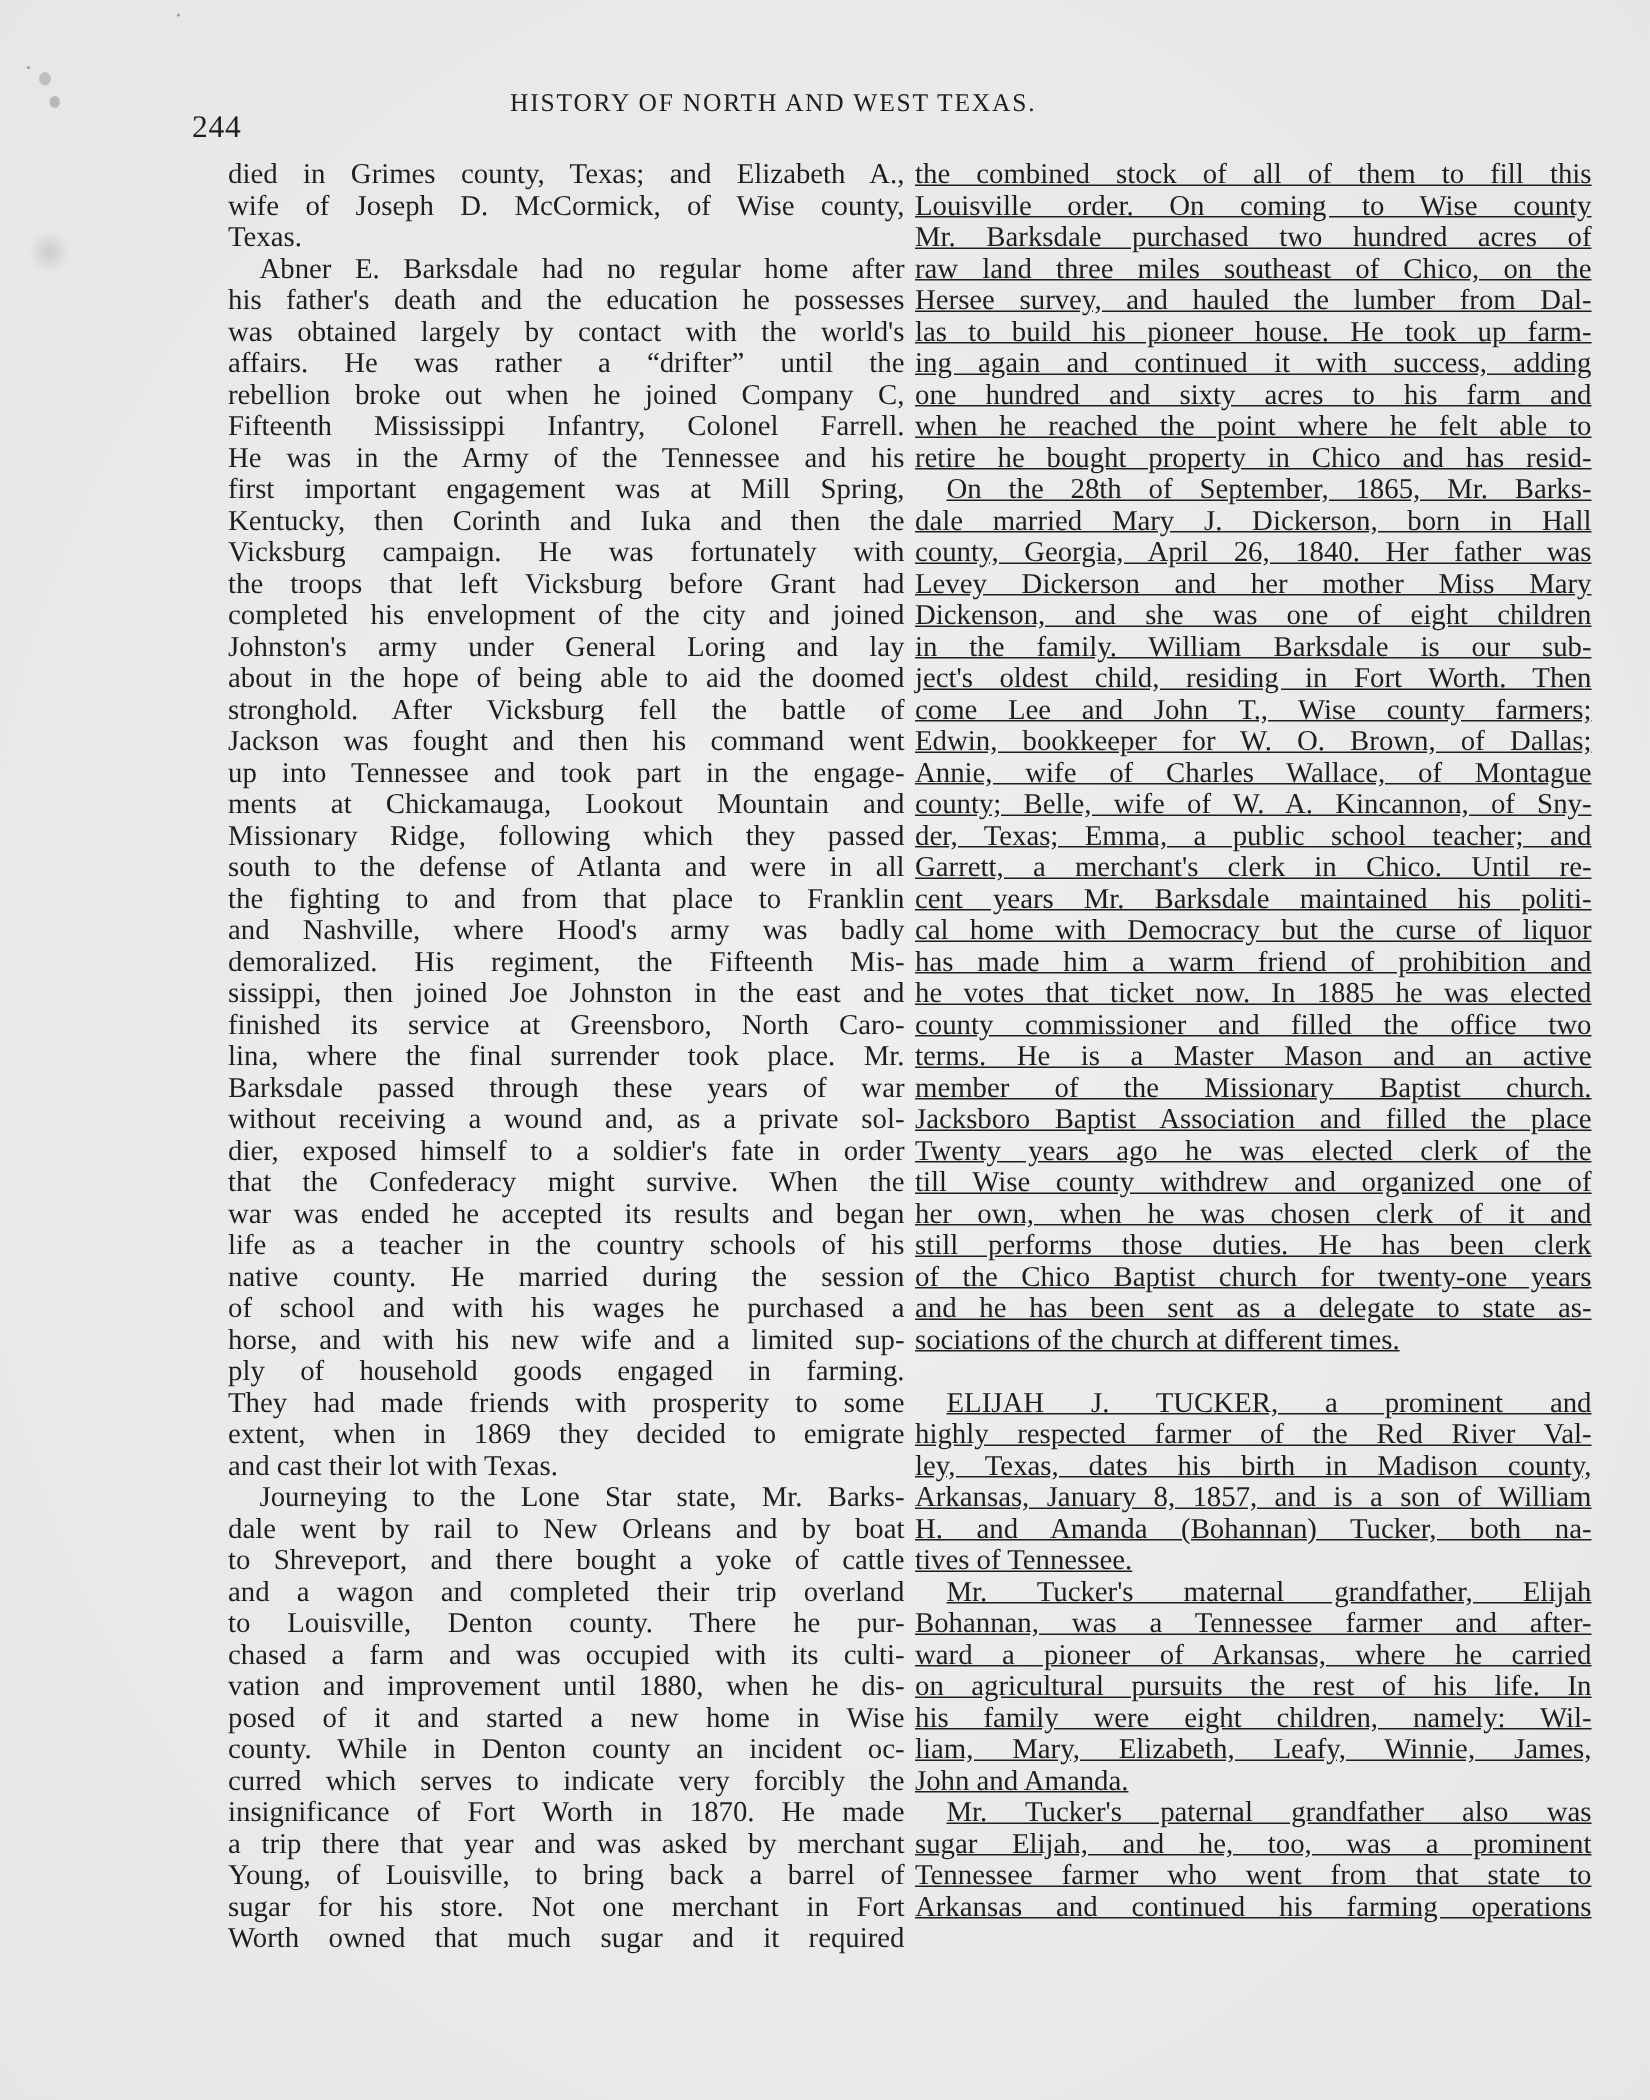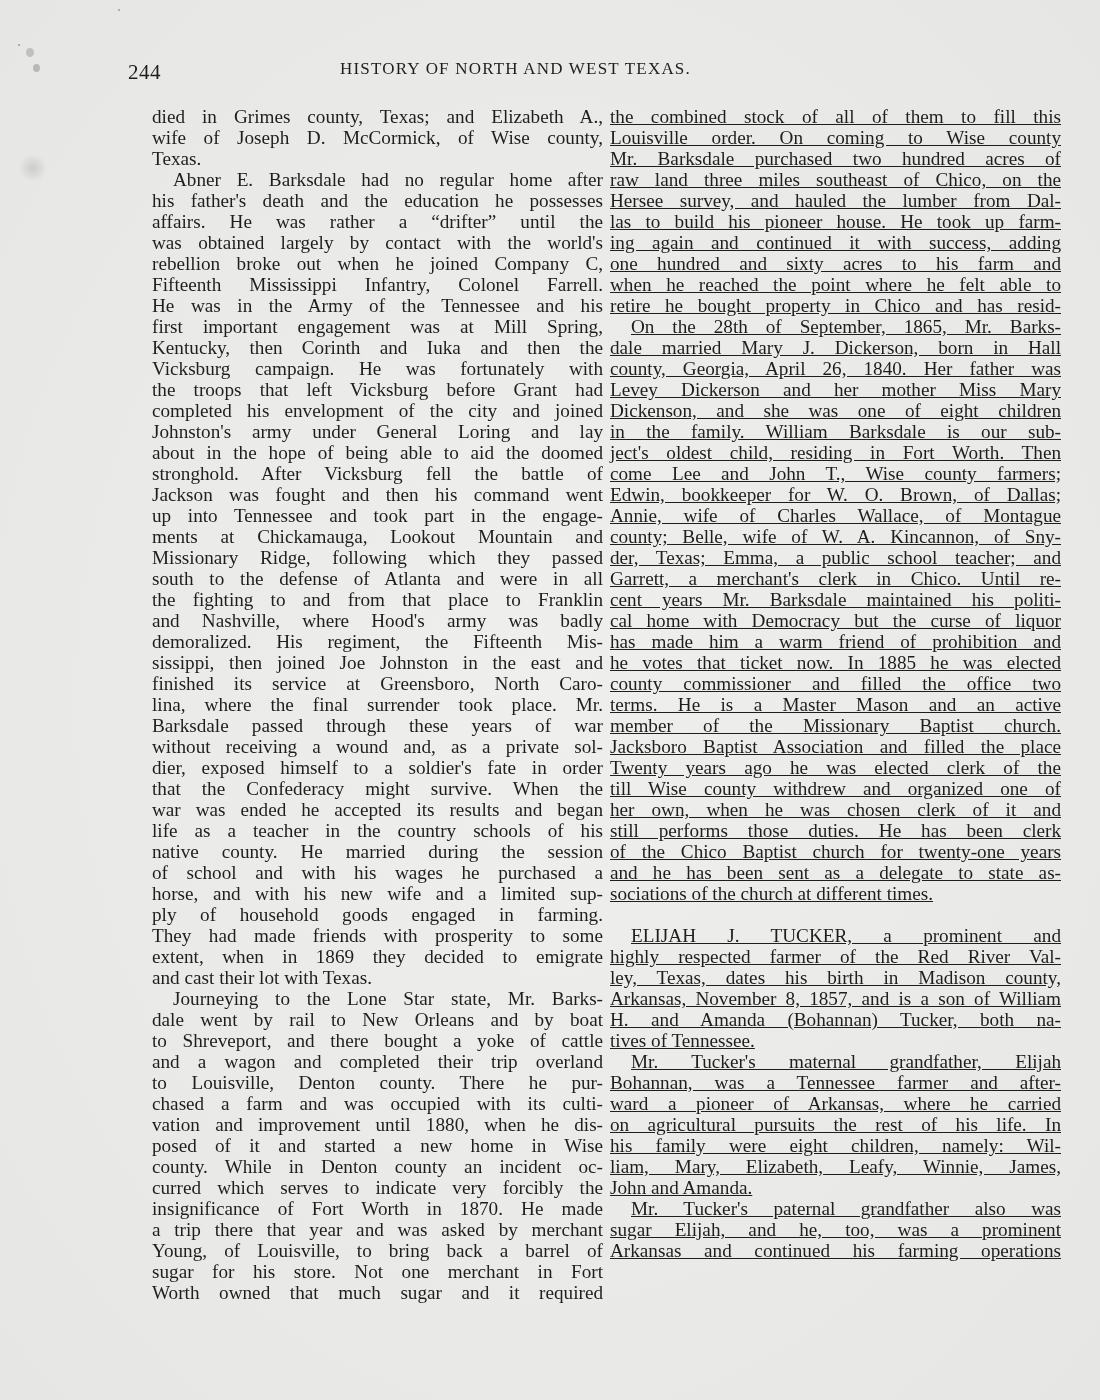"244" .page-number { top: 60px -> 72px }
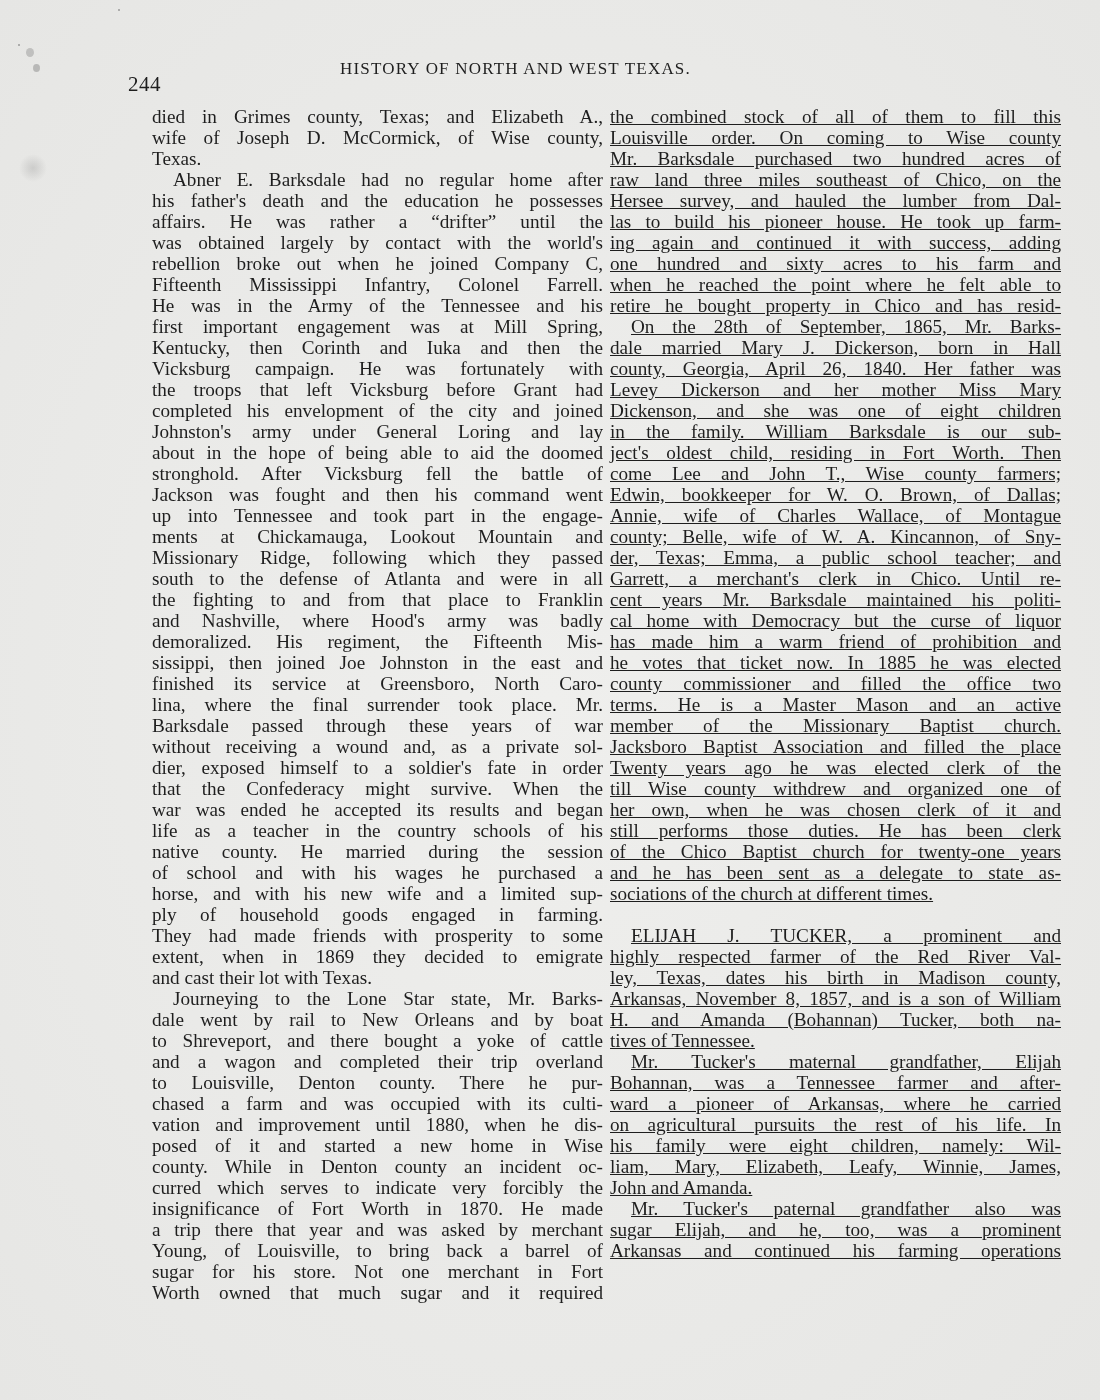"affairs. He was rather a" span.line { order: before "was obtained largely by contact" -> after "was obtained largely by contact" }
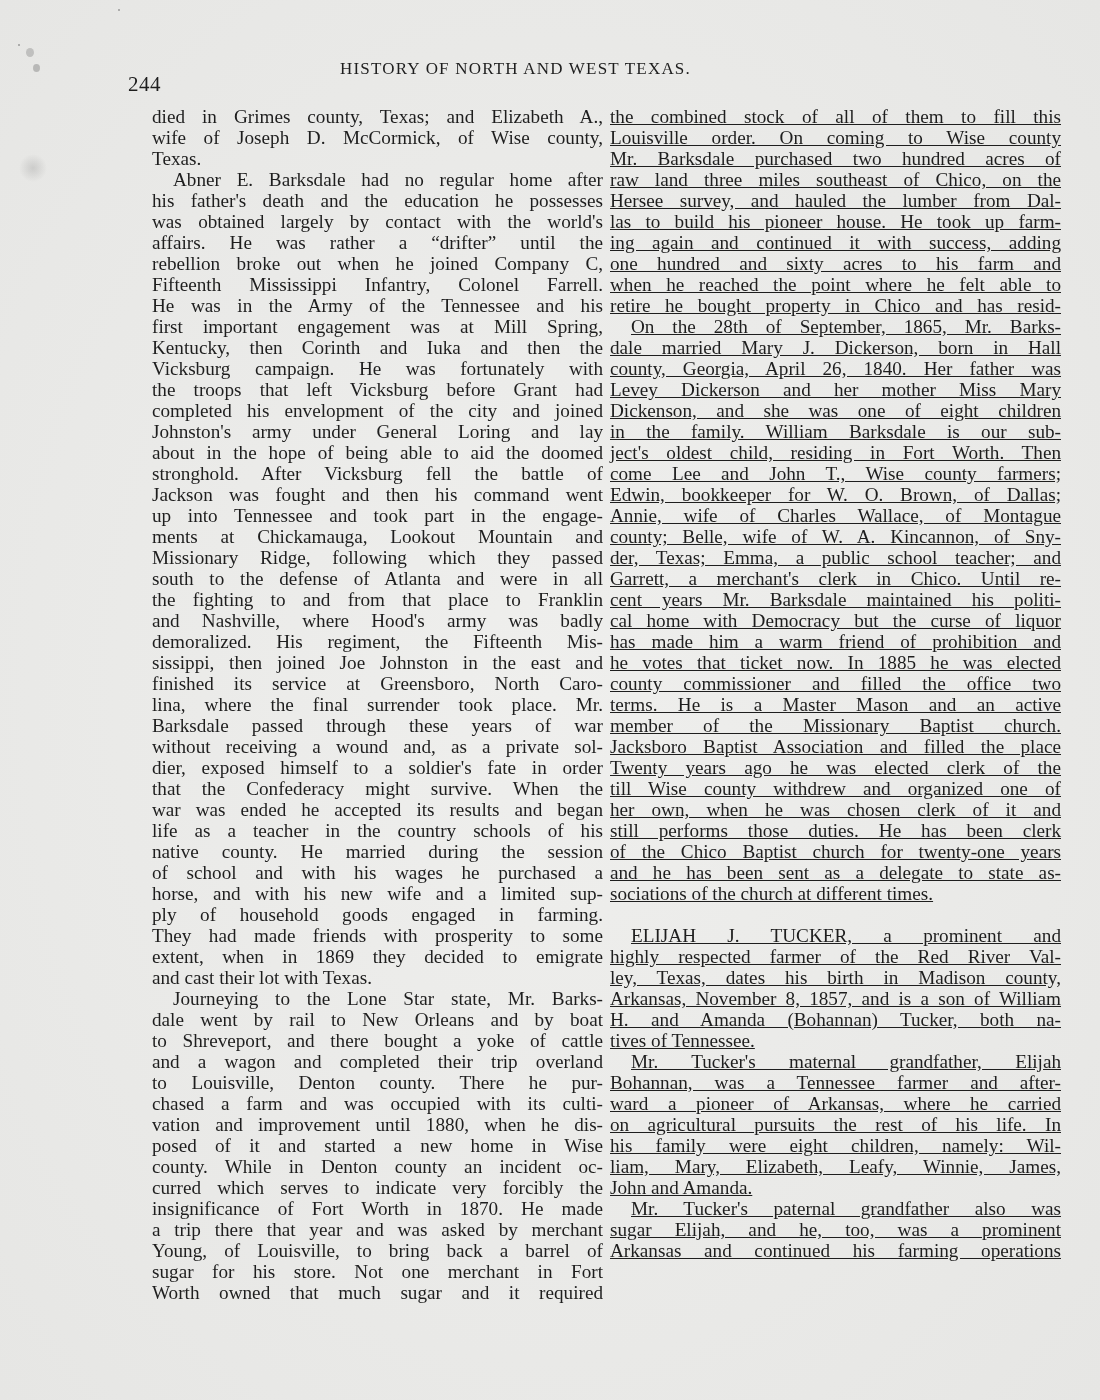"Arkansas, November 8, 1857, and" span.line { text: November -> January }
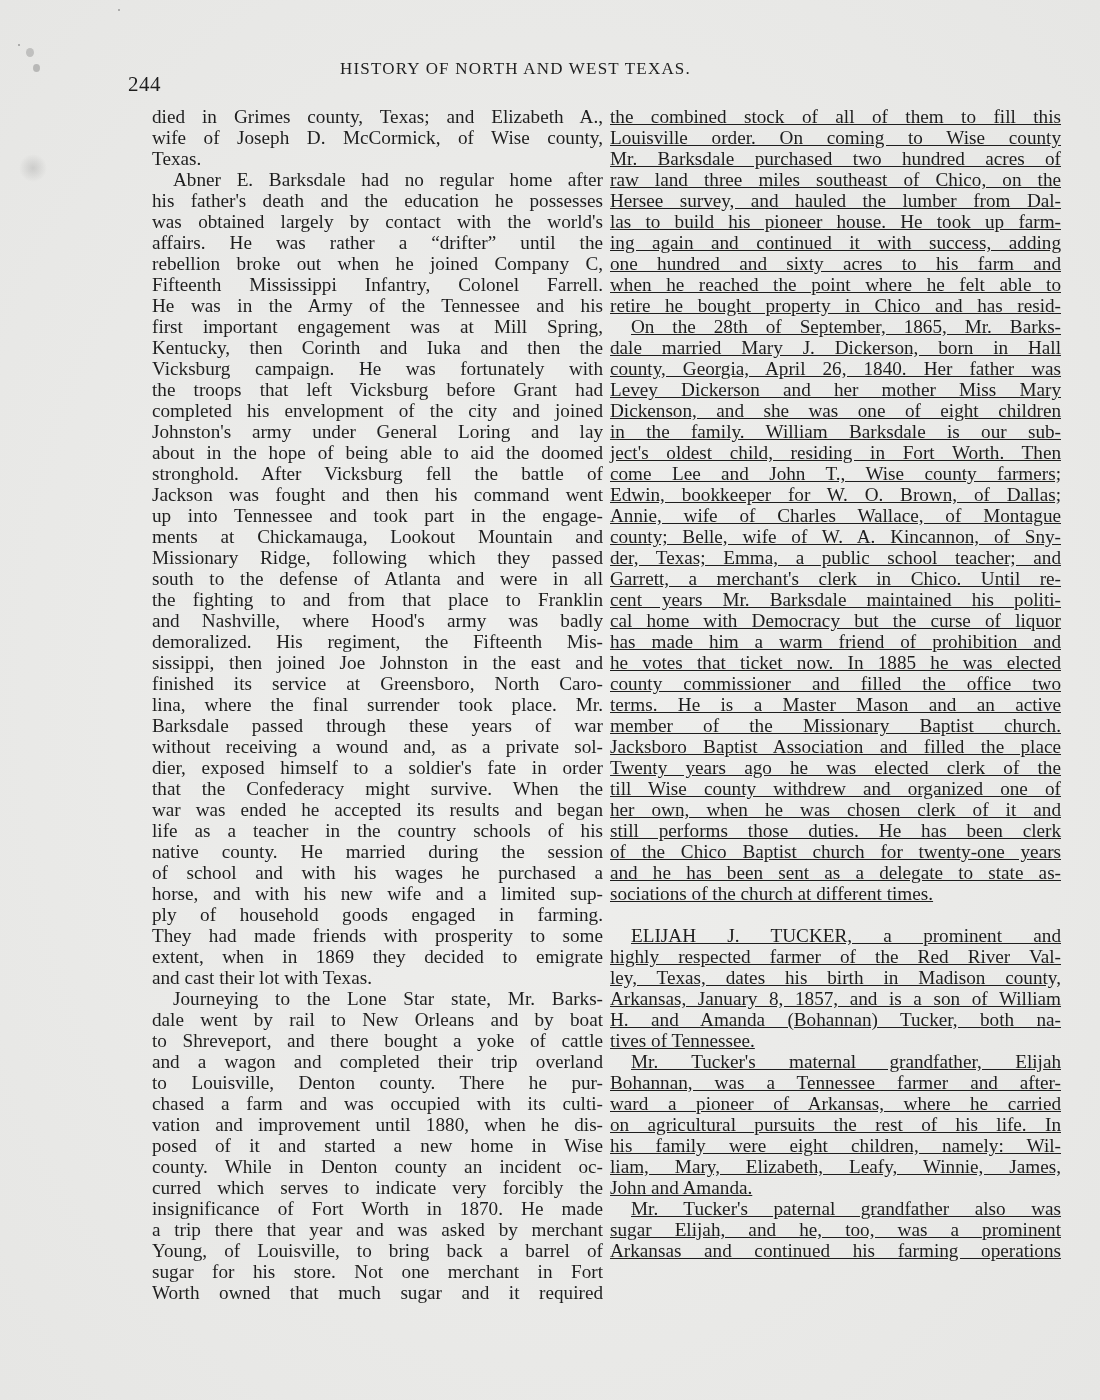"Tennessee farmer who went from" span.line { html: none -> <span>Tennessee farmer who went from that state to</span> }
